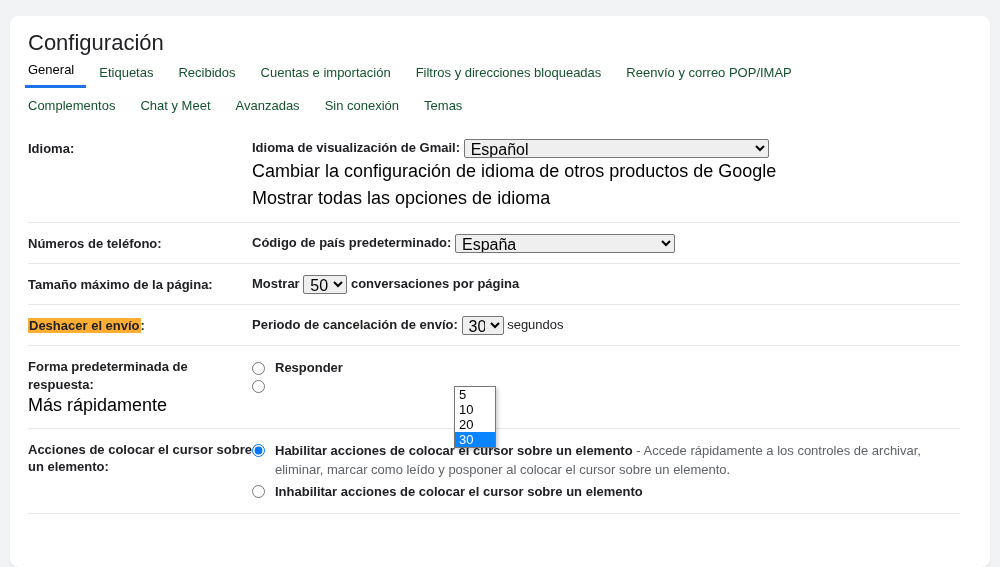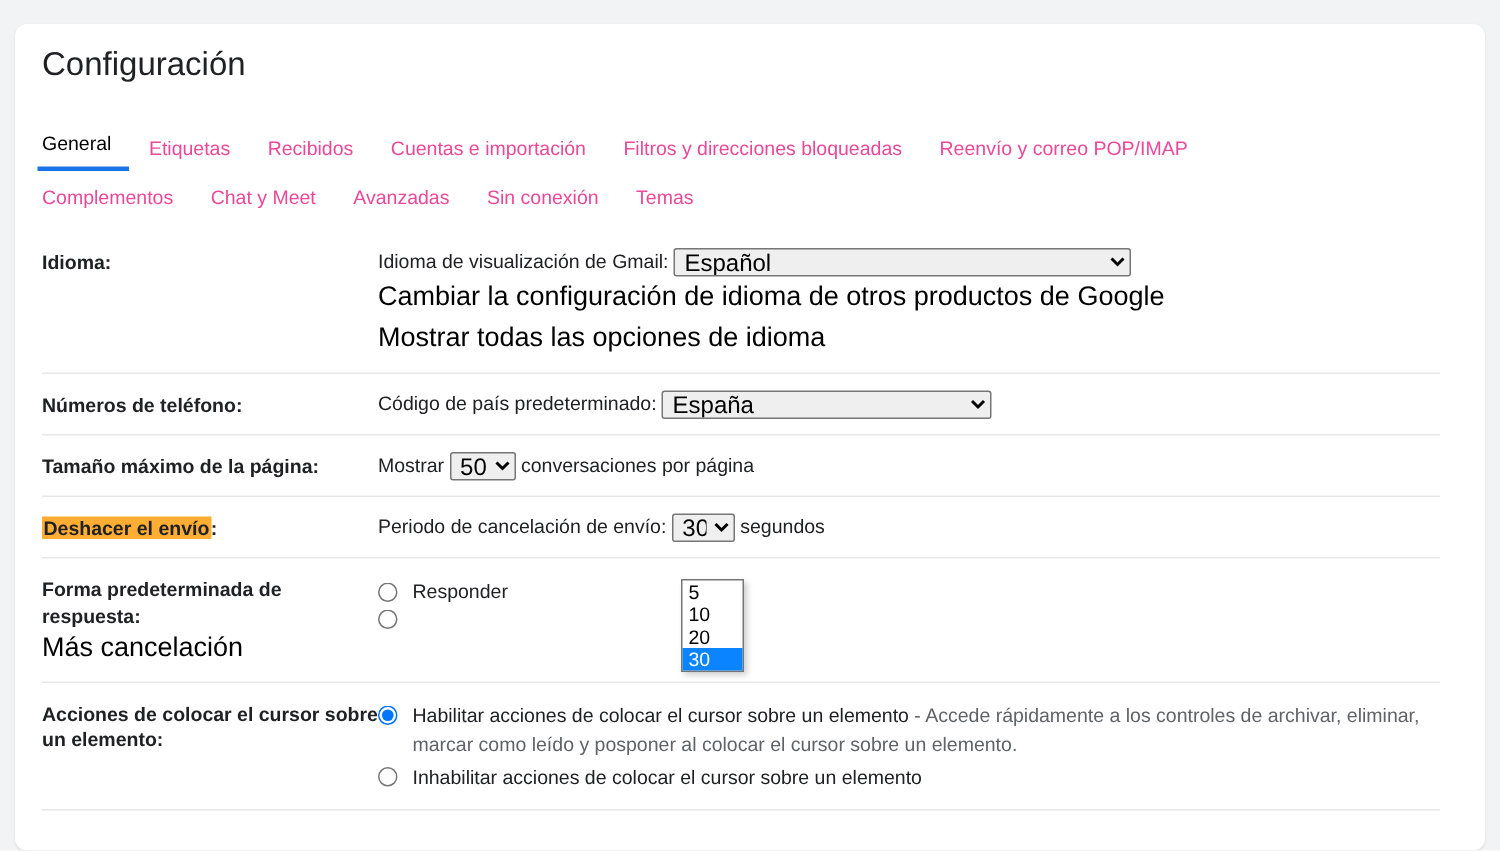"Configuración" h1.title { margin-bottom: 26px -> 0 }
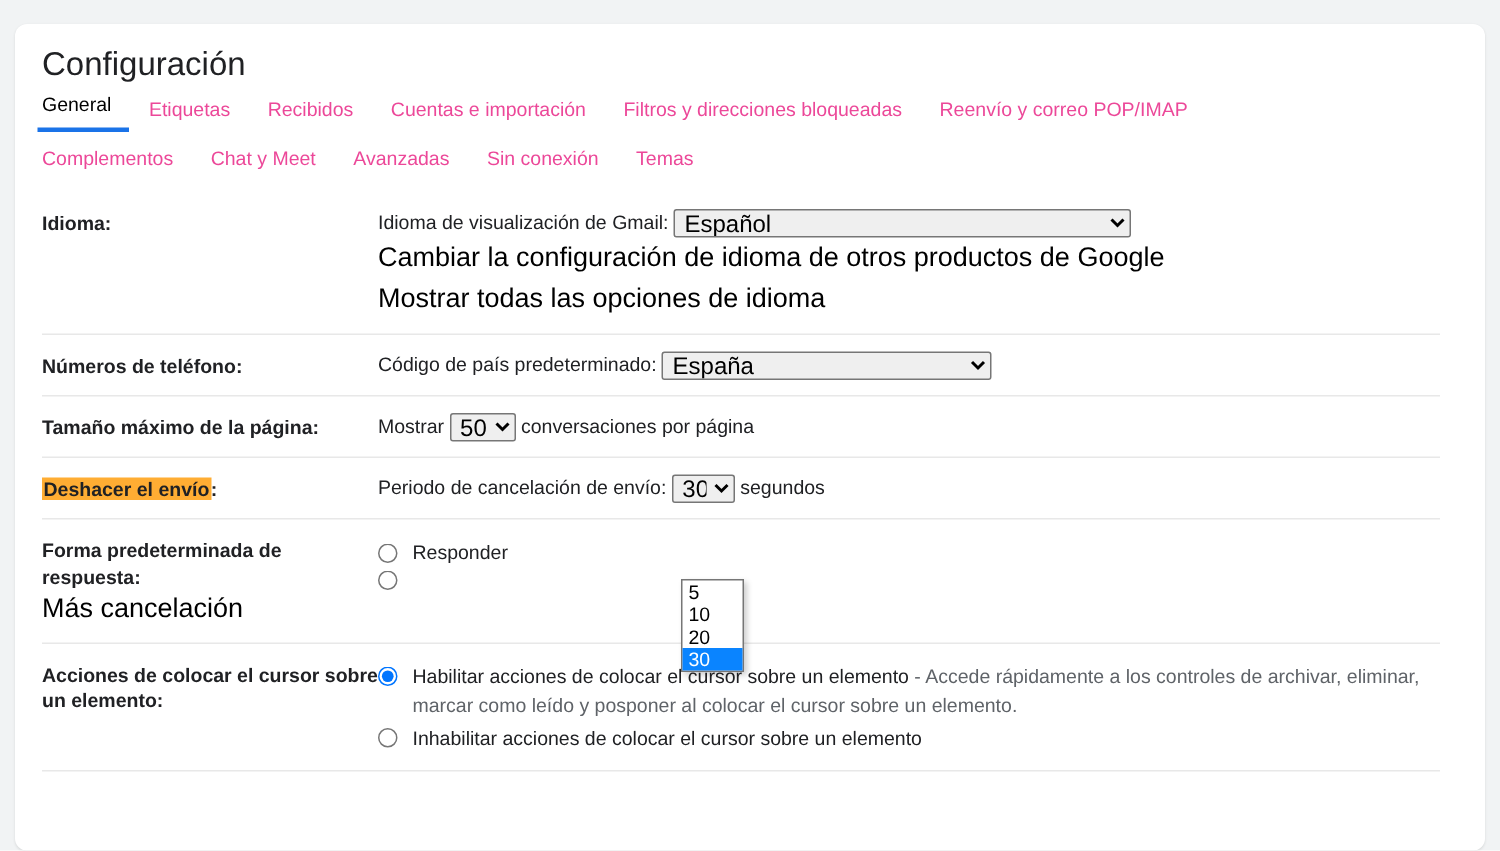"Etiquetas" .tab { color: #ec4899 -> #14532d }
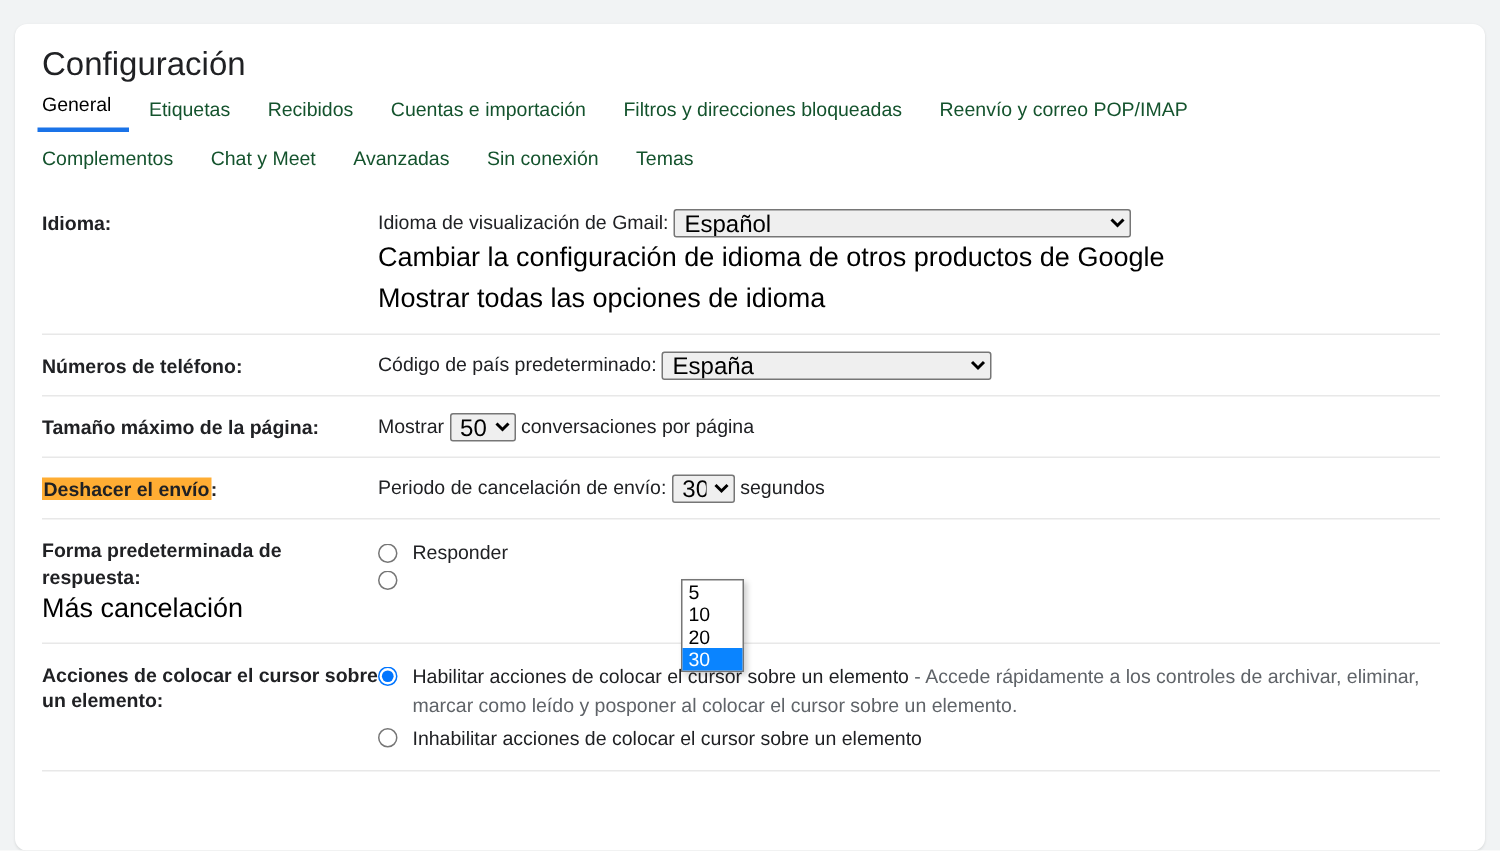"Idioma de visualización de Gmail:" .value-col b { font-weight: 400 -> 700 }
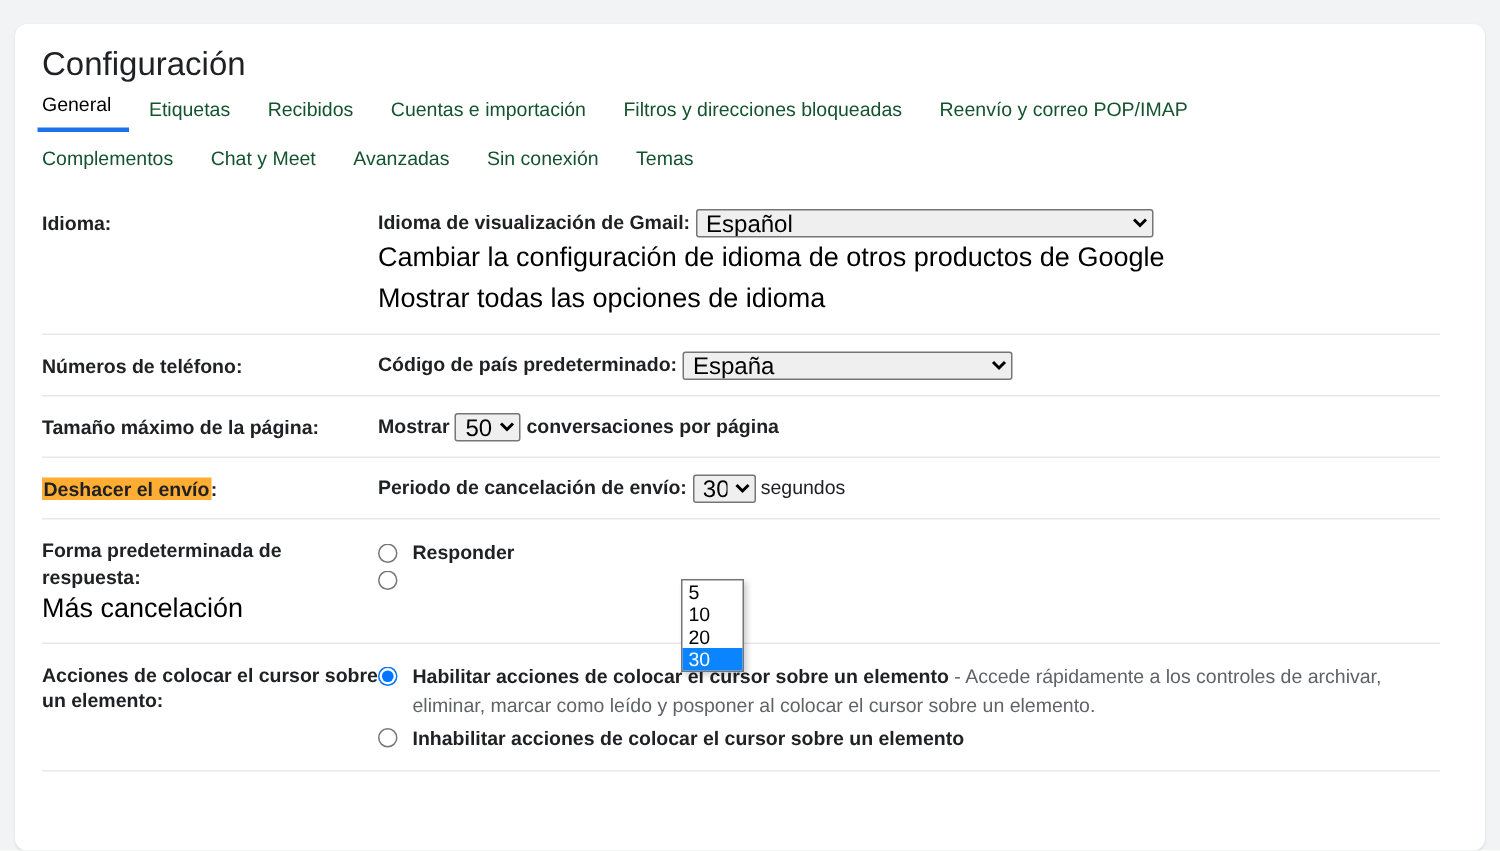"Más cancelación" span.link { text: cancelación -> rápidamente }
